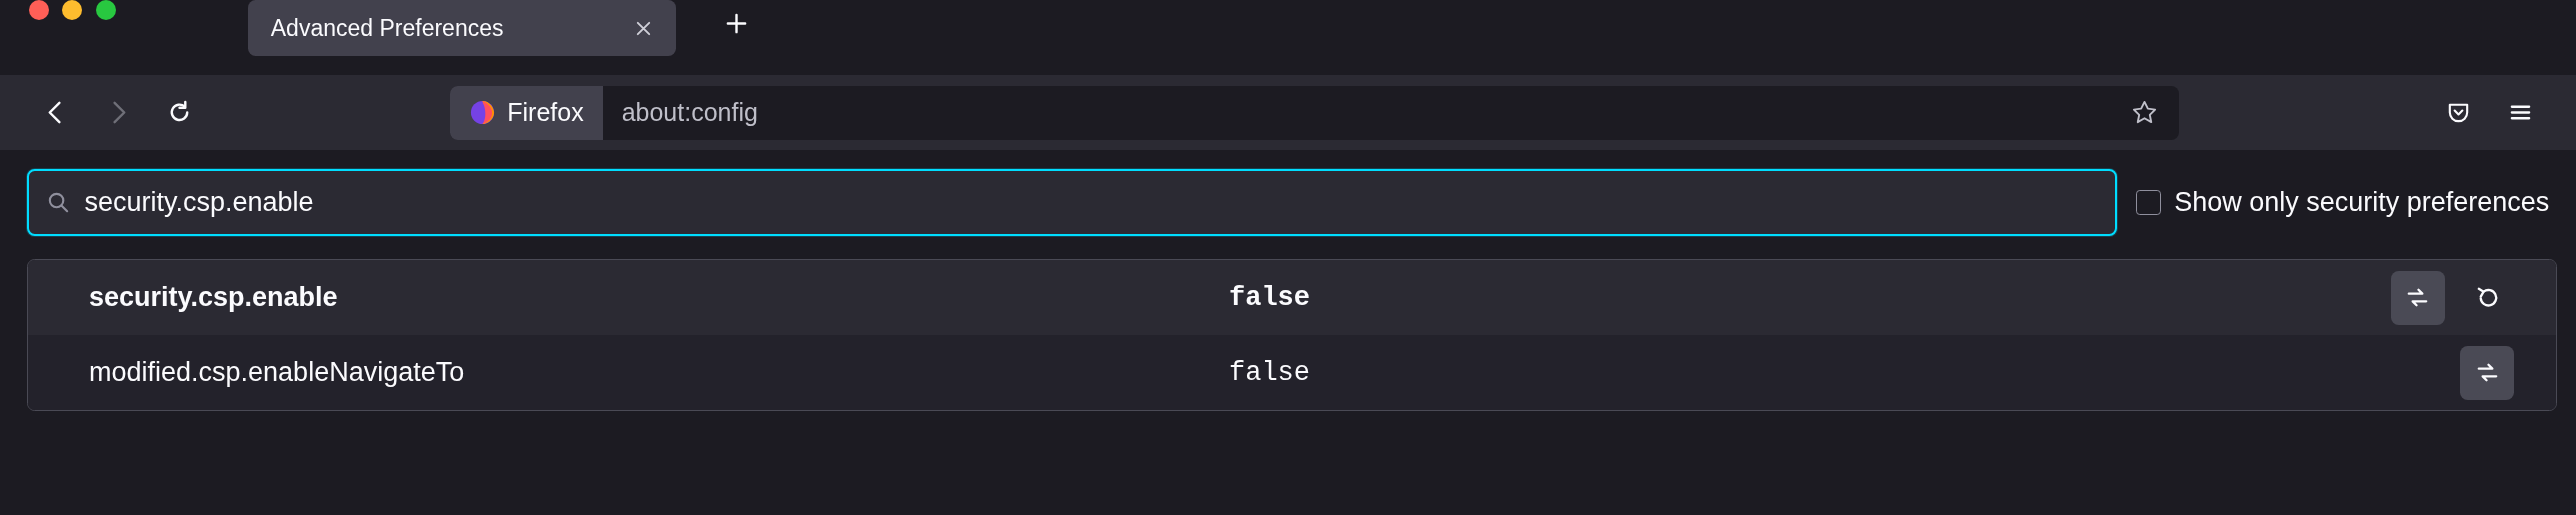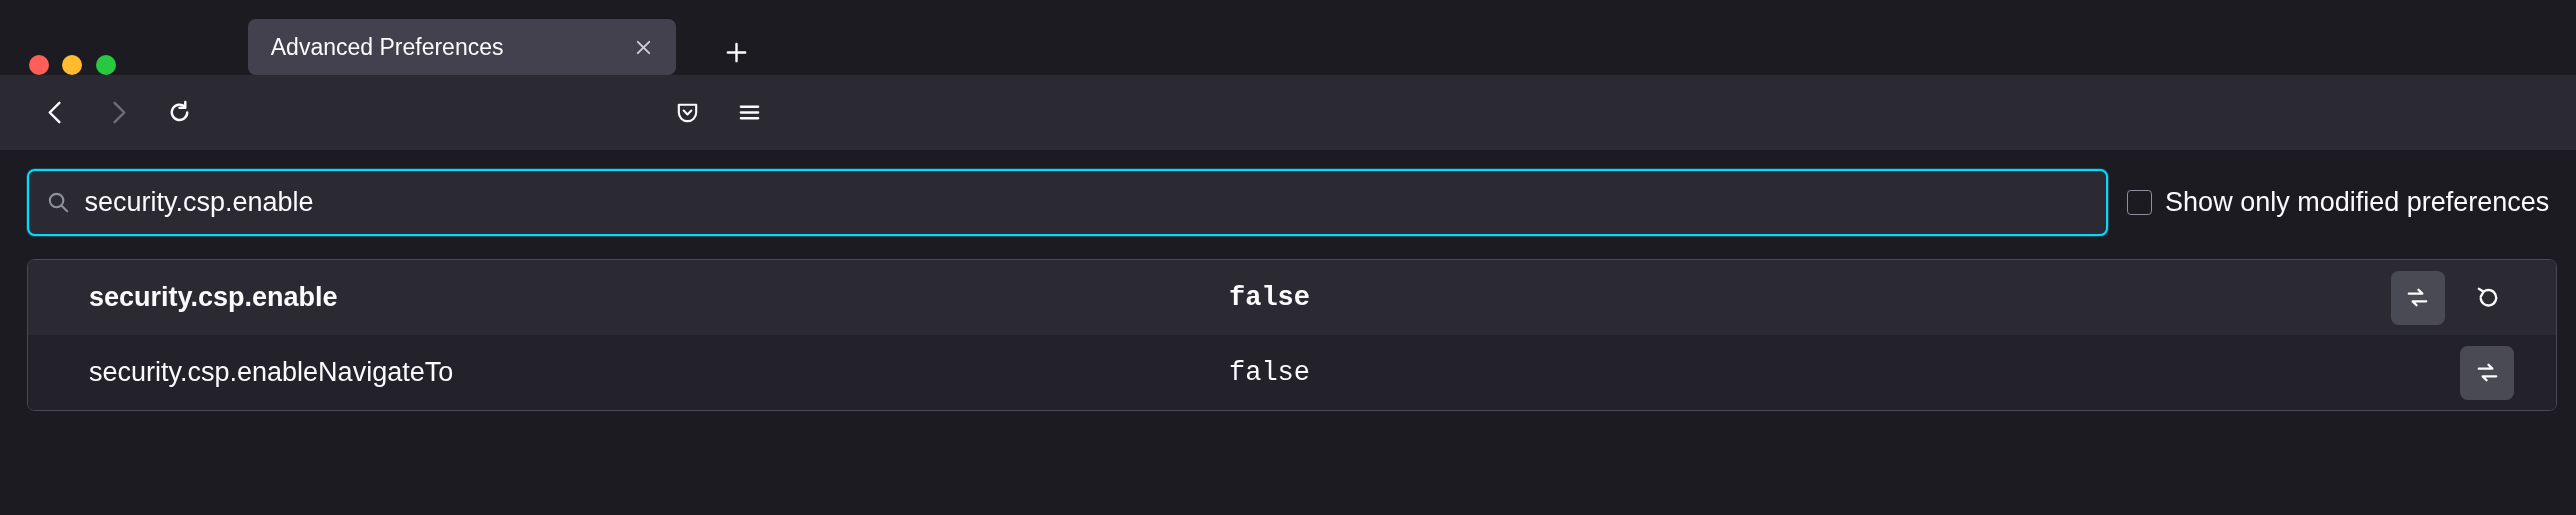"Advanced Preferences" .titlebar { align-items: flex-end -> flex-start }
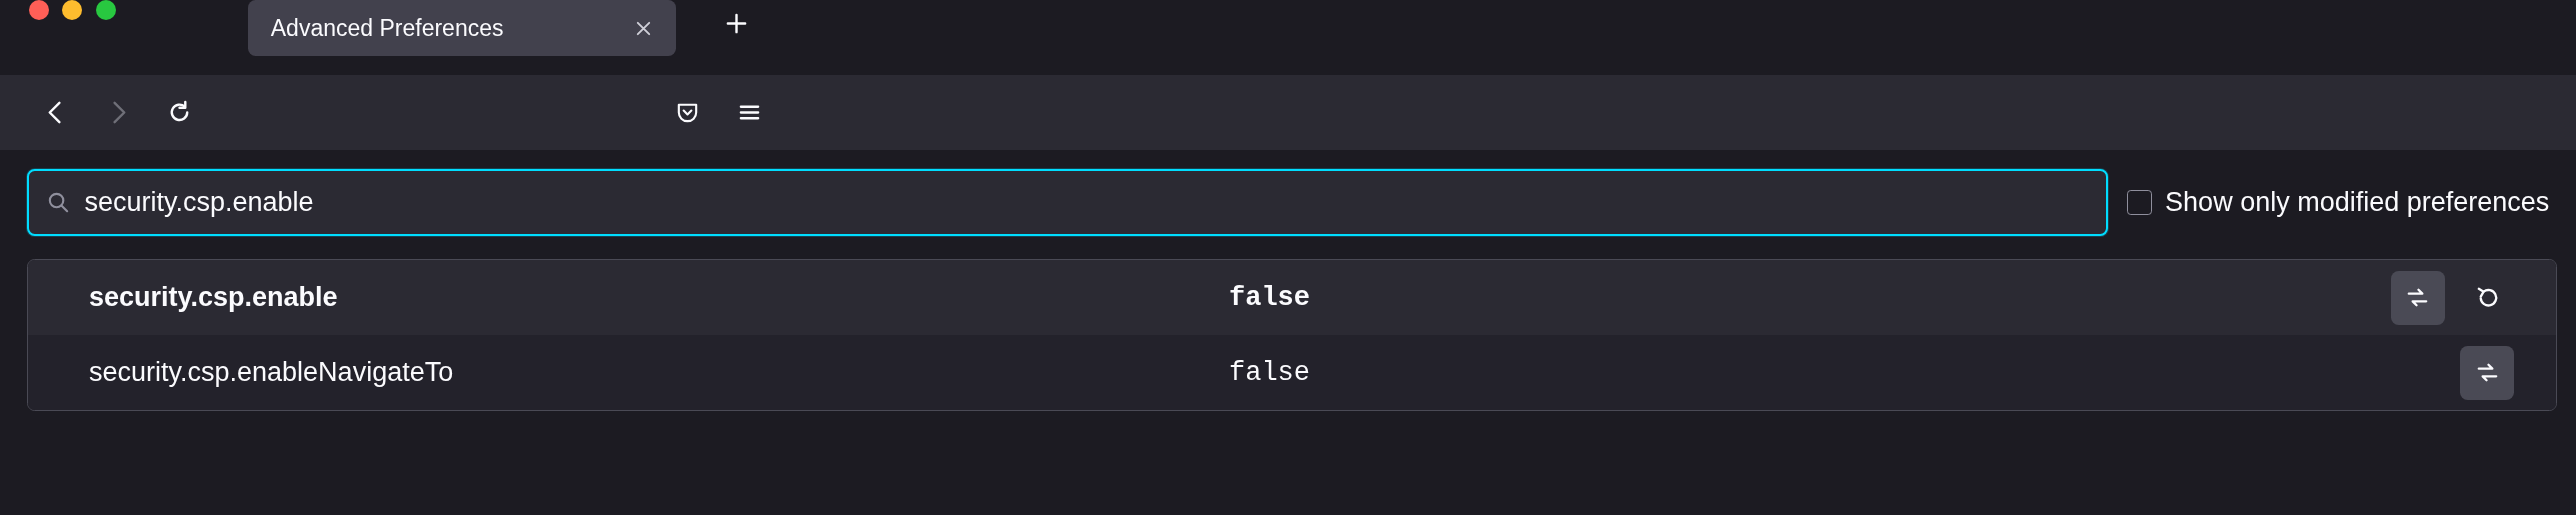"Firefox" div.urlbar { html: none -> <div> <div> <span> <svg> <circle></circle> <path></path> <path></path> </svg> </span> <span>Firefox</span> </div> <span>about:config</span> <span> <svg> <path></path> </svg> </span> </div> }
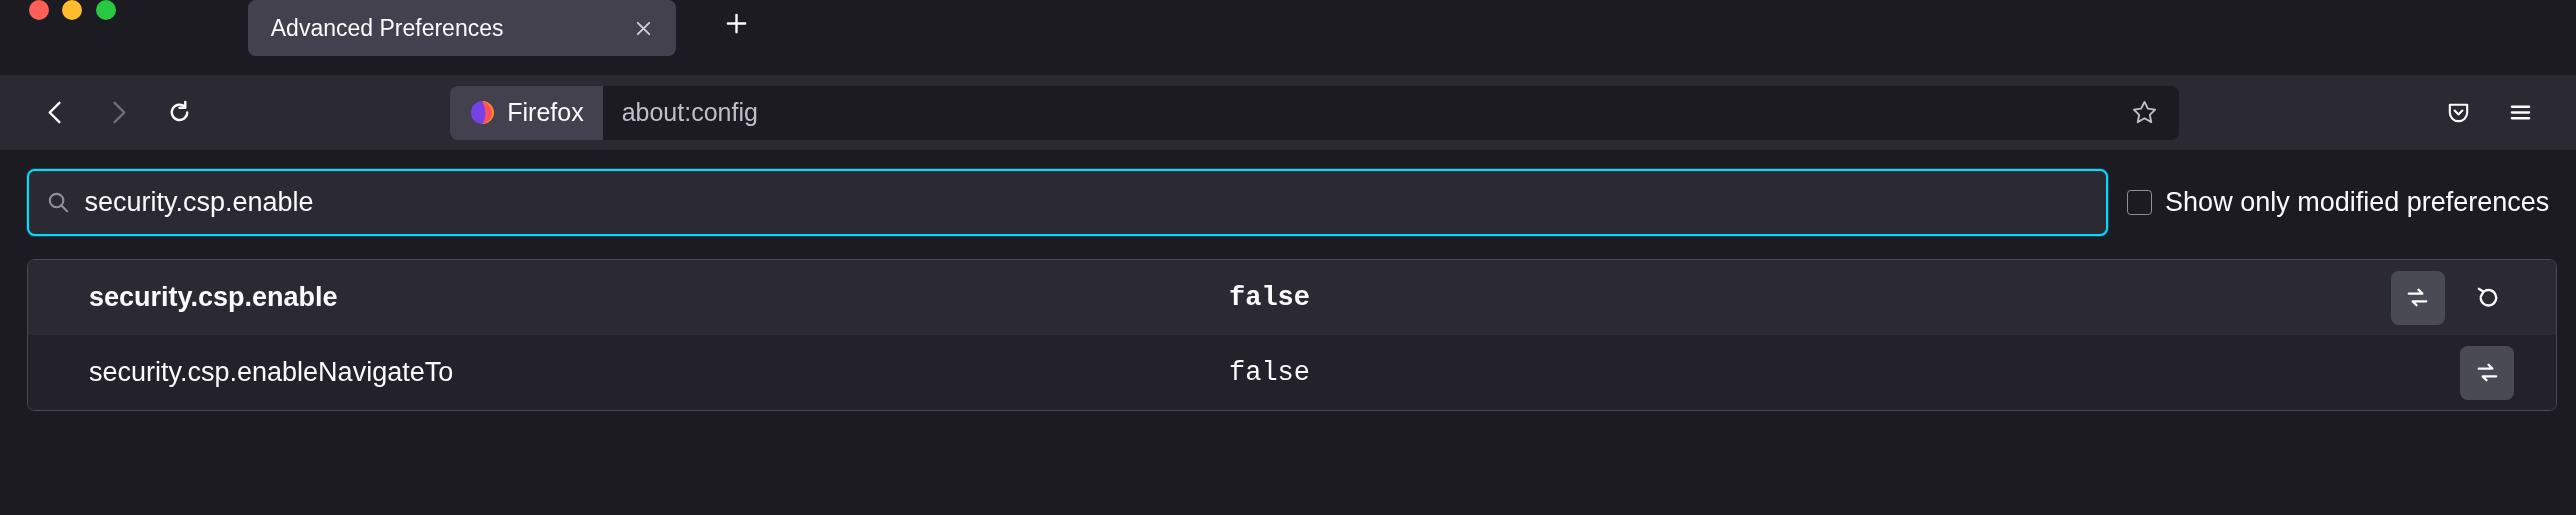"Show only modified preferences" span.chk-label { text: modified -> security }
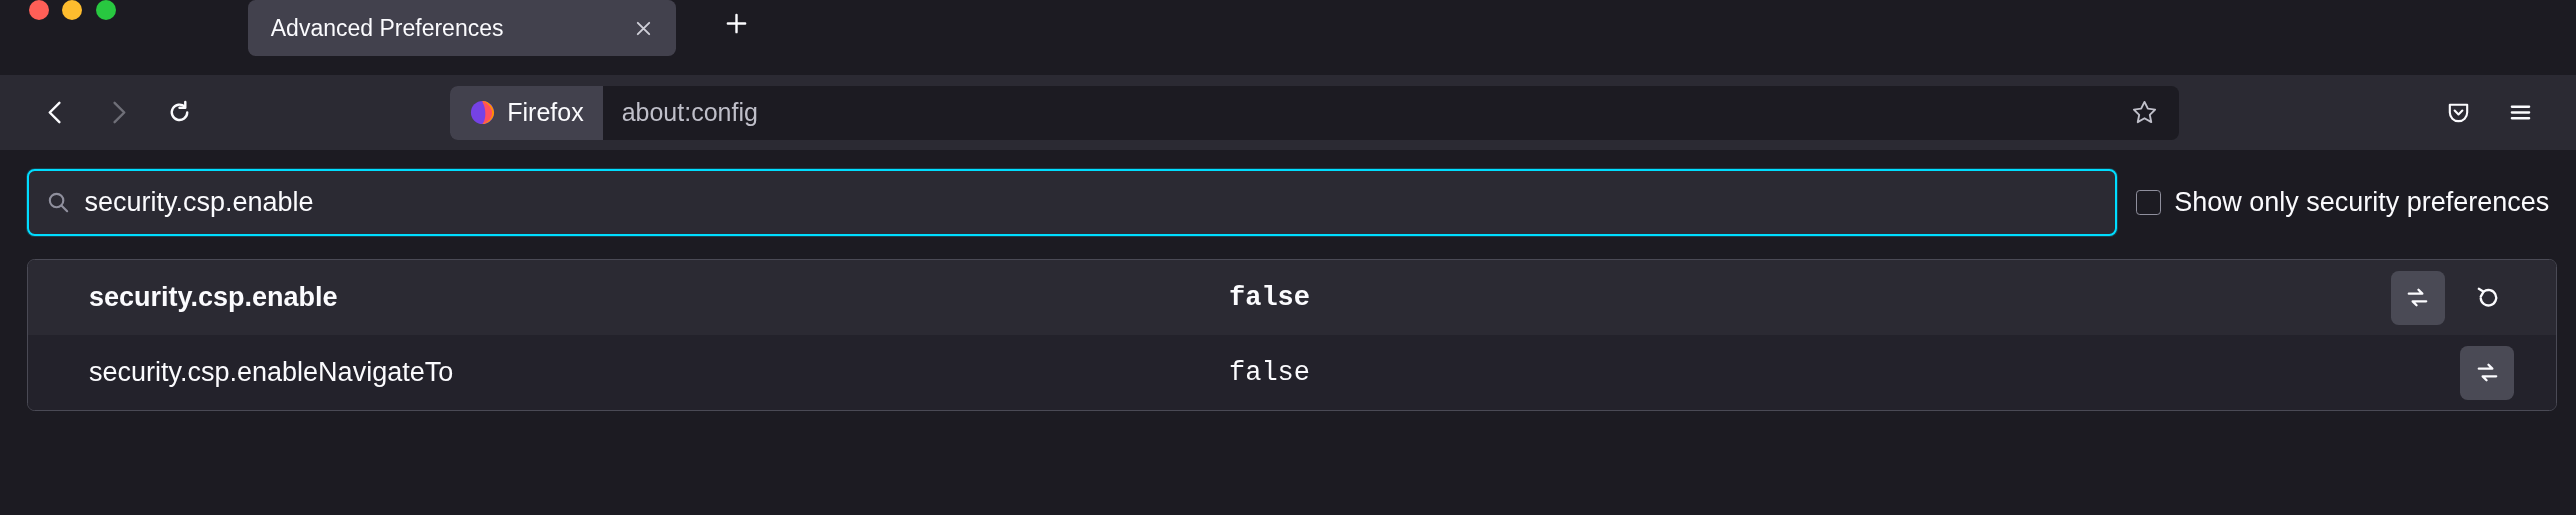"security.csp.enableNavigateTo" span.pref-name { text: security.csp.enableNavigateTo -> modified.csp.enableNavigateTo }
